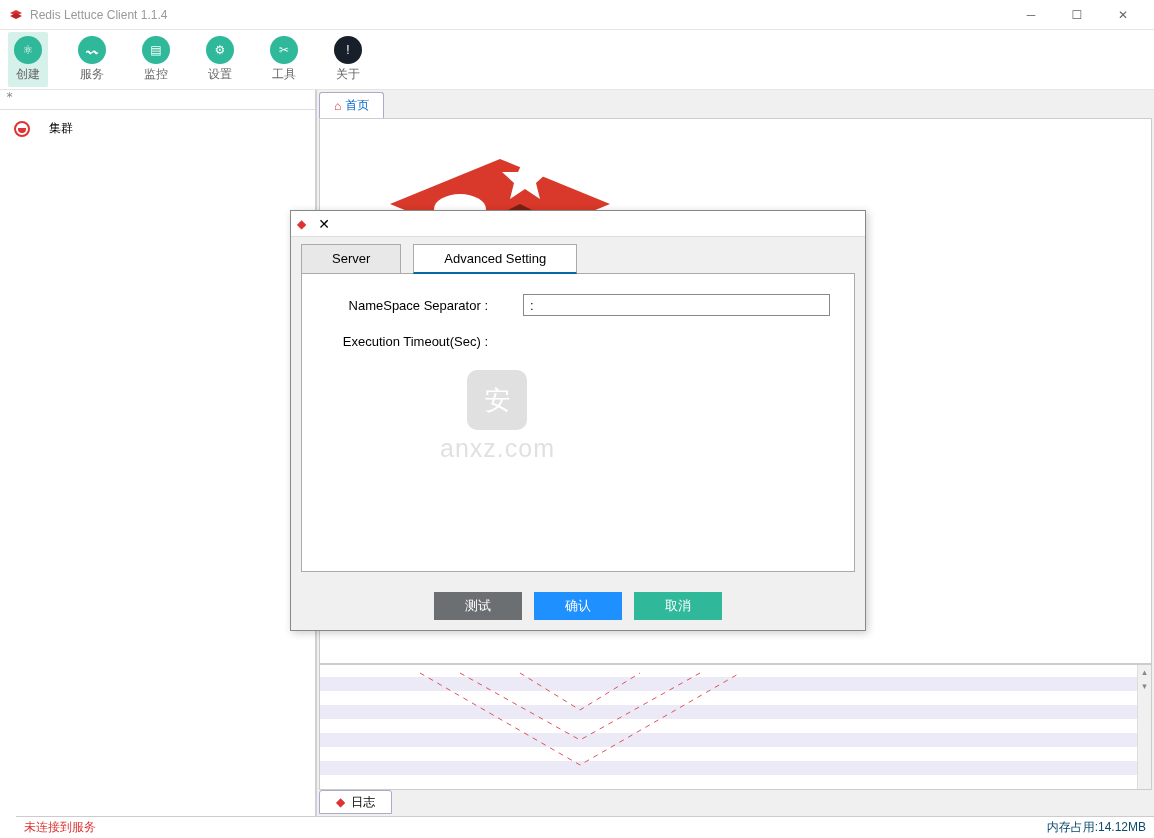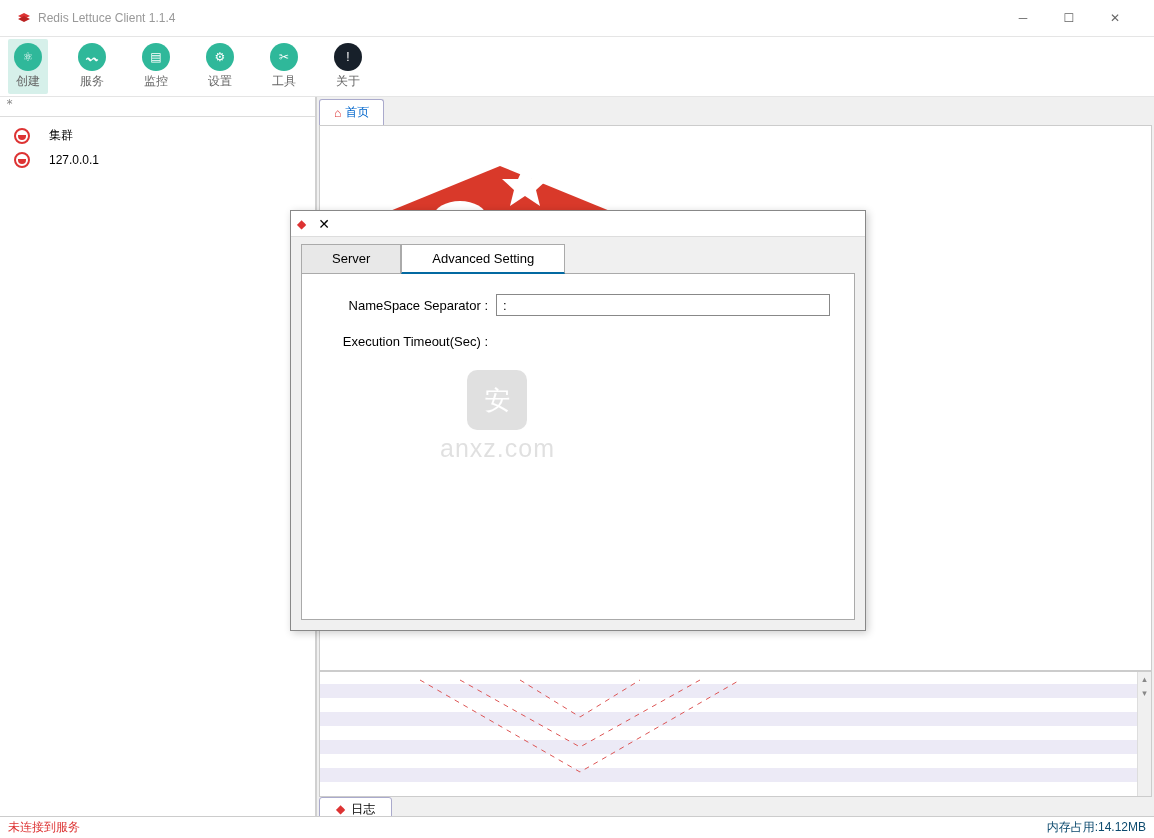"Redis Lettuce Client 1.1.4" .titlebar { height: 37px -> 30px; padding: 0 16px -> 0 8px }
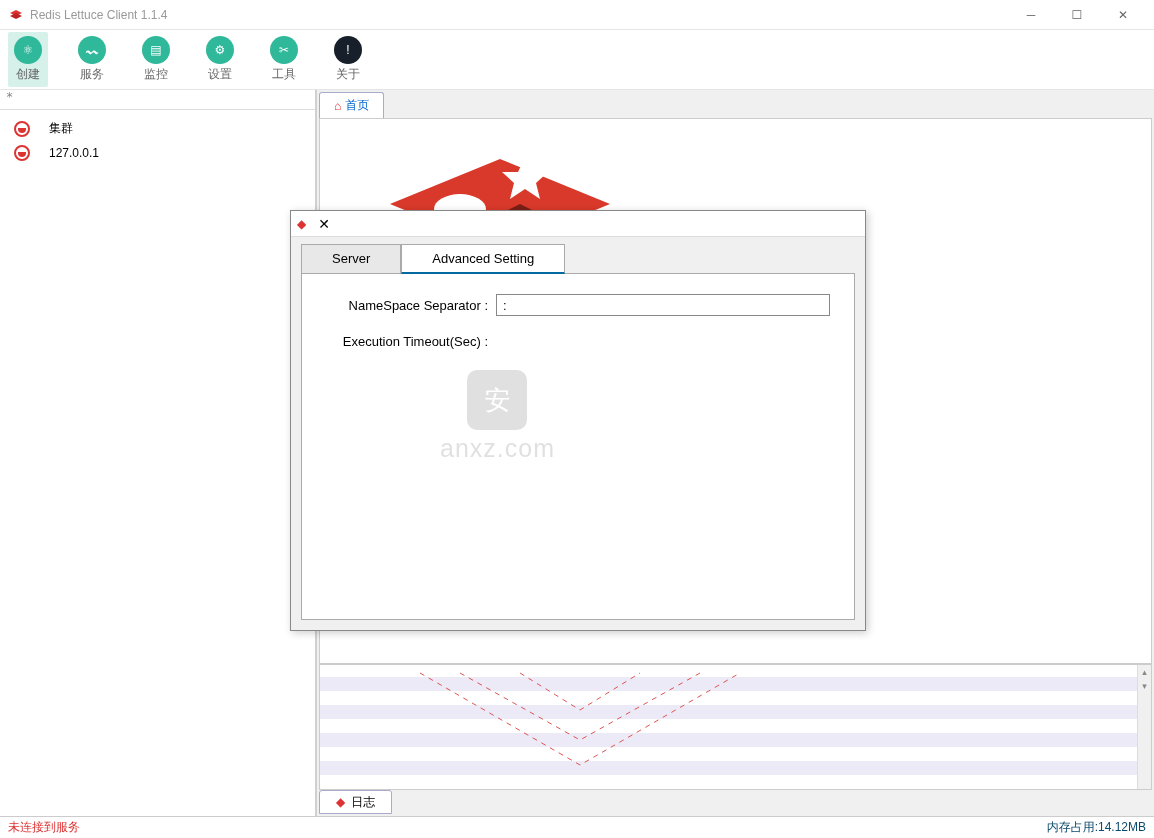"127.0.0.1" div.tree-item { html: <div> <span></span> <span>127.0.0.1</span> </div> -> none }
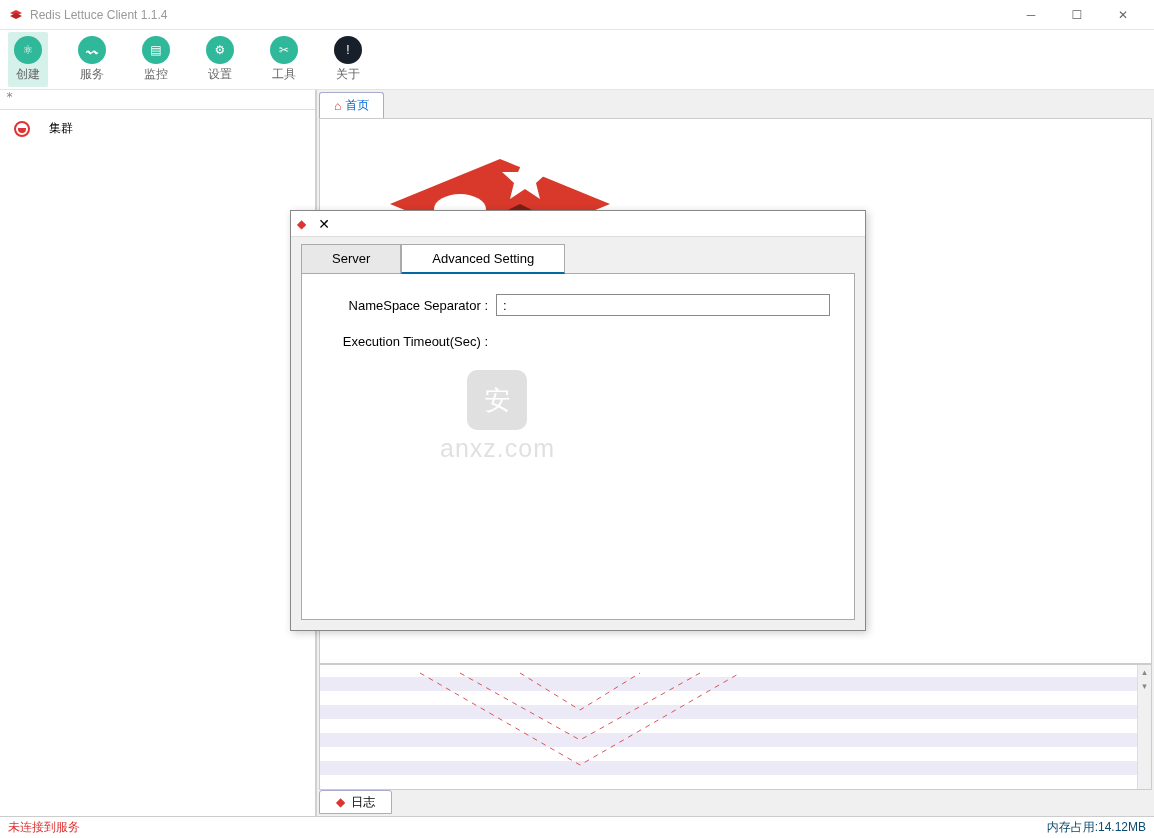"Server" .dlg-tabs { gap: 0 -> 12px }
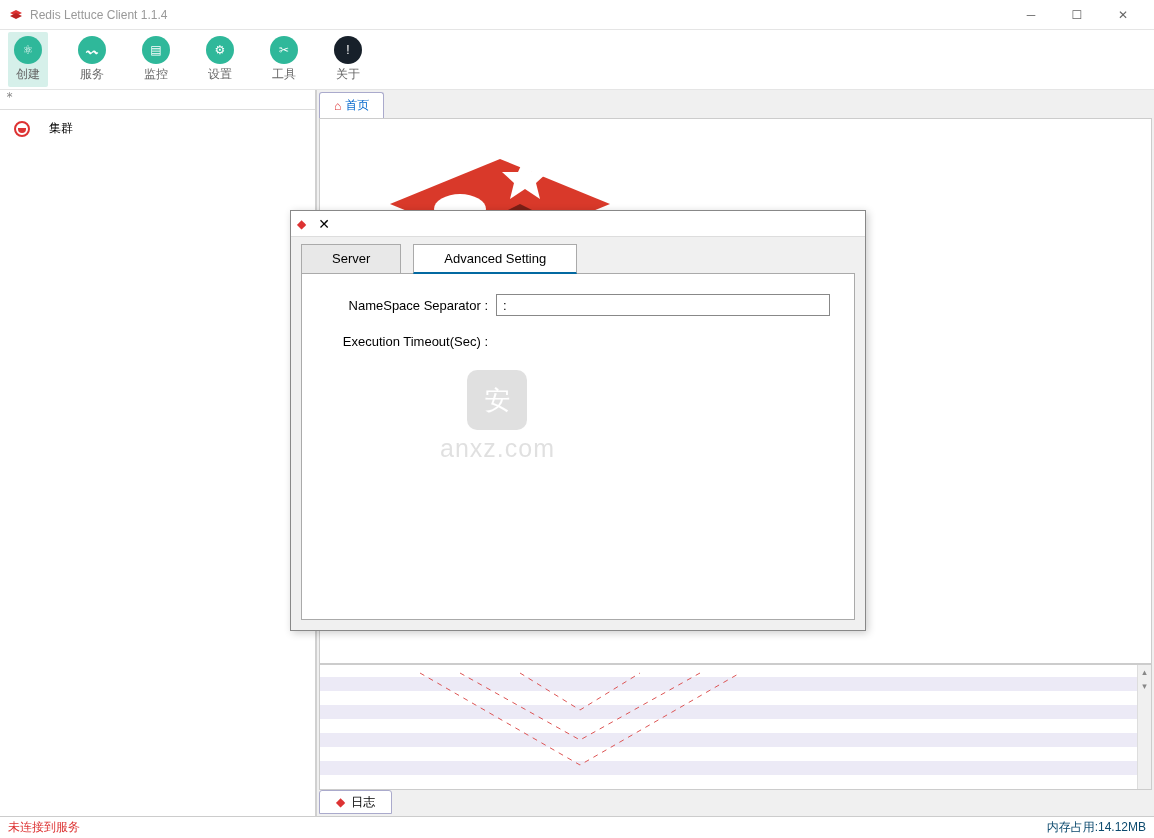"NameSpace Separator :" .form-row { gap: none -> 27px }
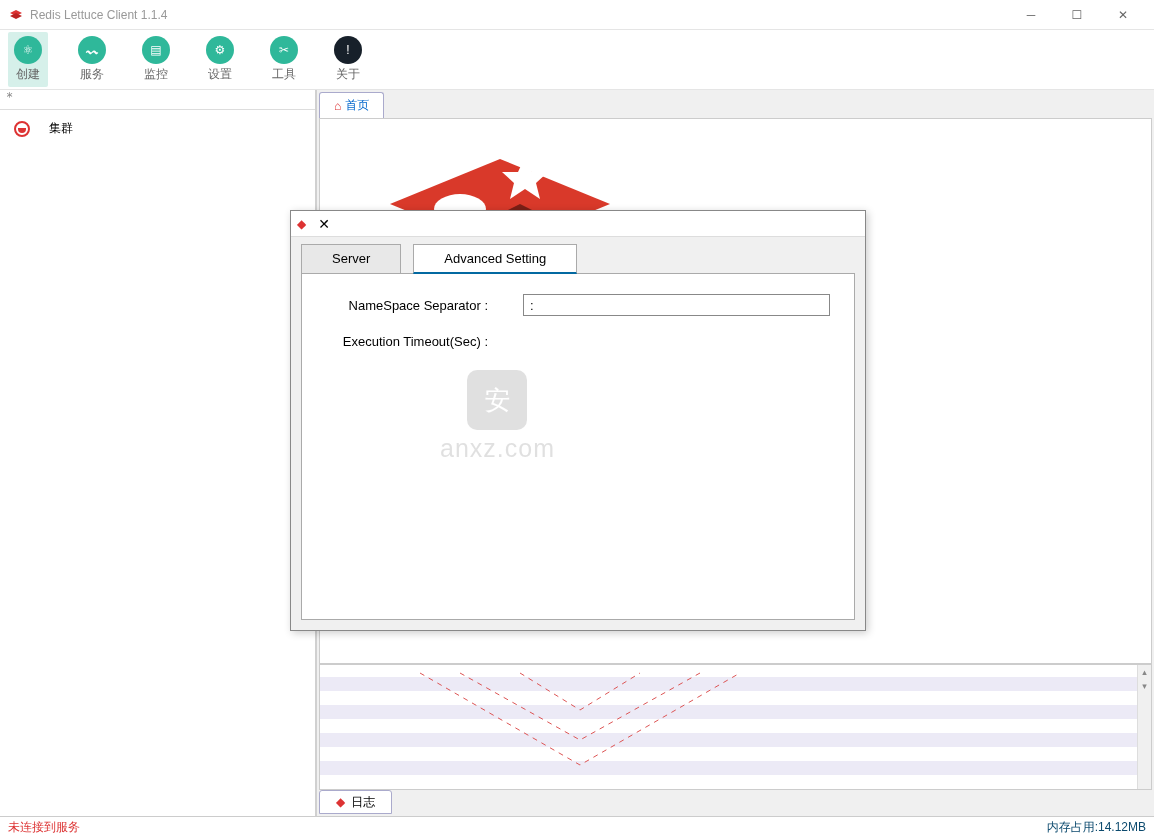"测试" div.dlg-buttons { html: none -> <div> <button>测试</button> <button>确认</button> <button>取消</button> </div> }
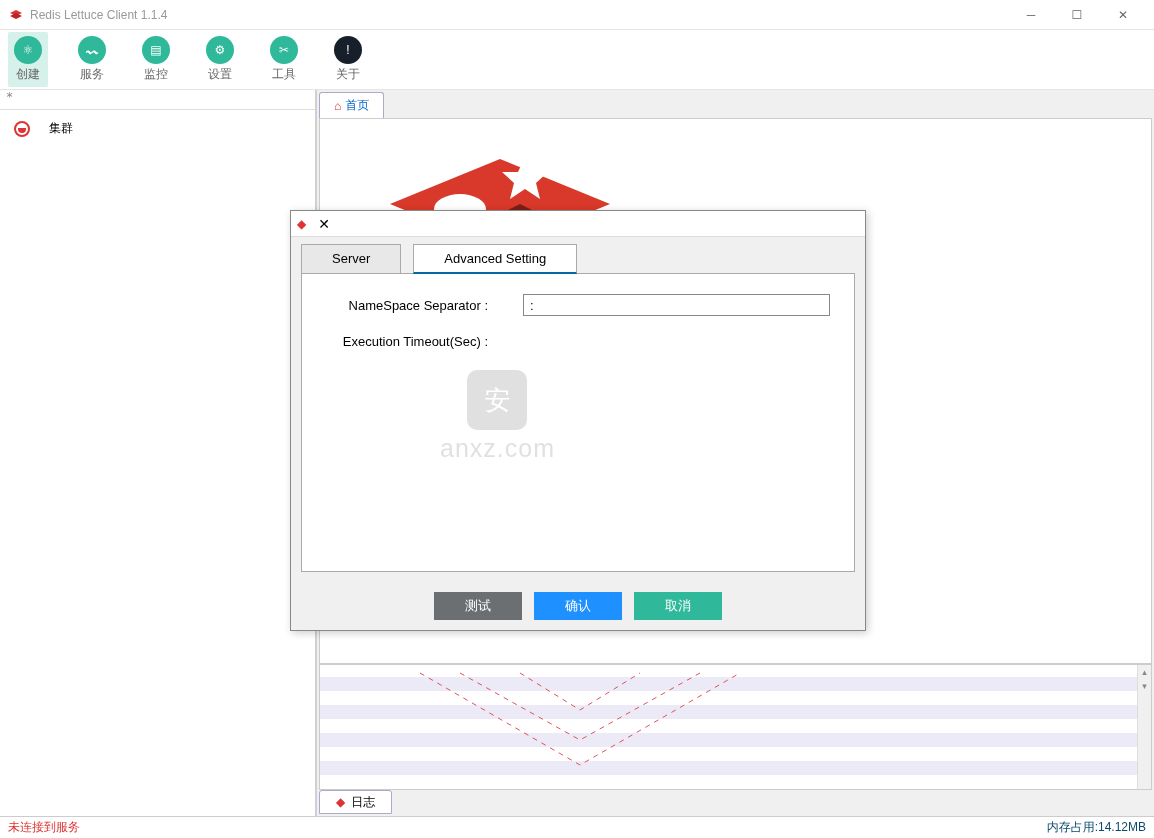"未连接到服务" .statusbar { left: 0 -> 16px }
